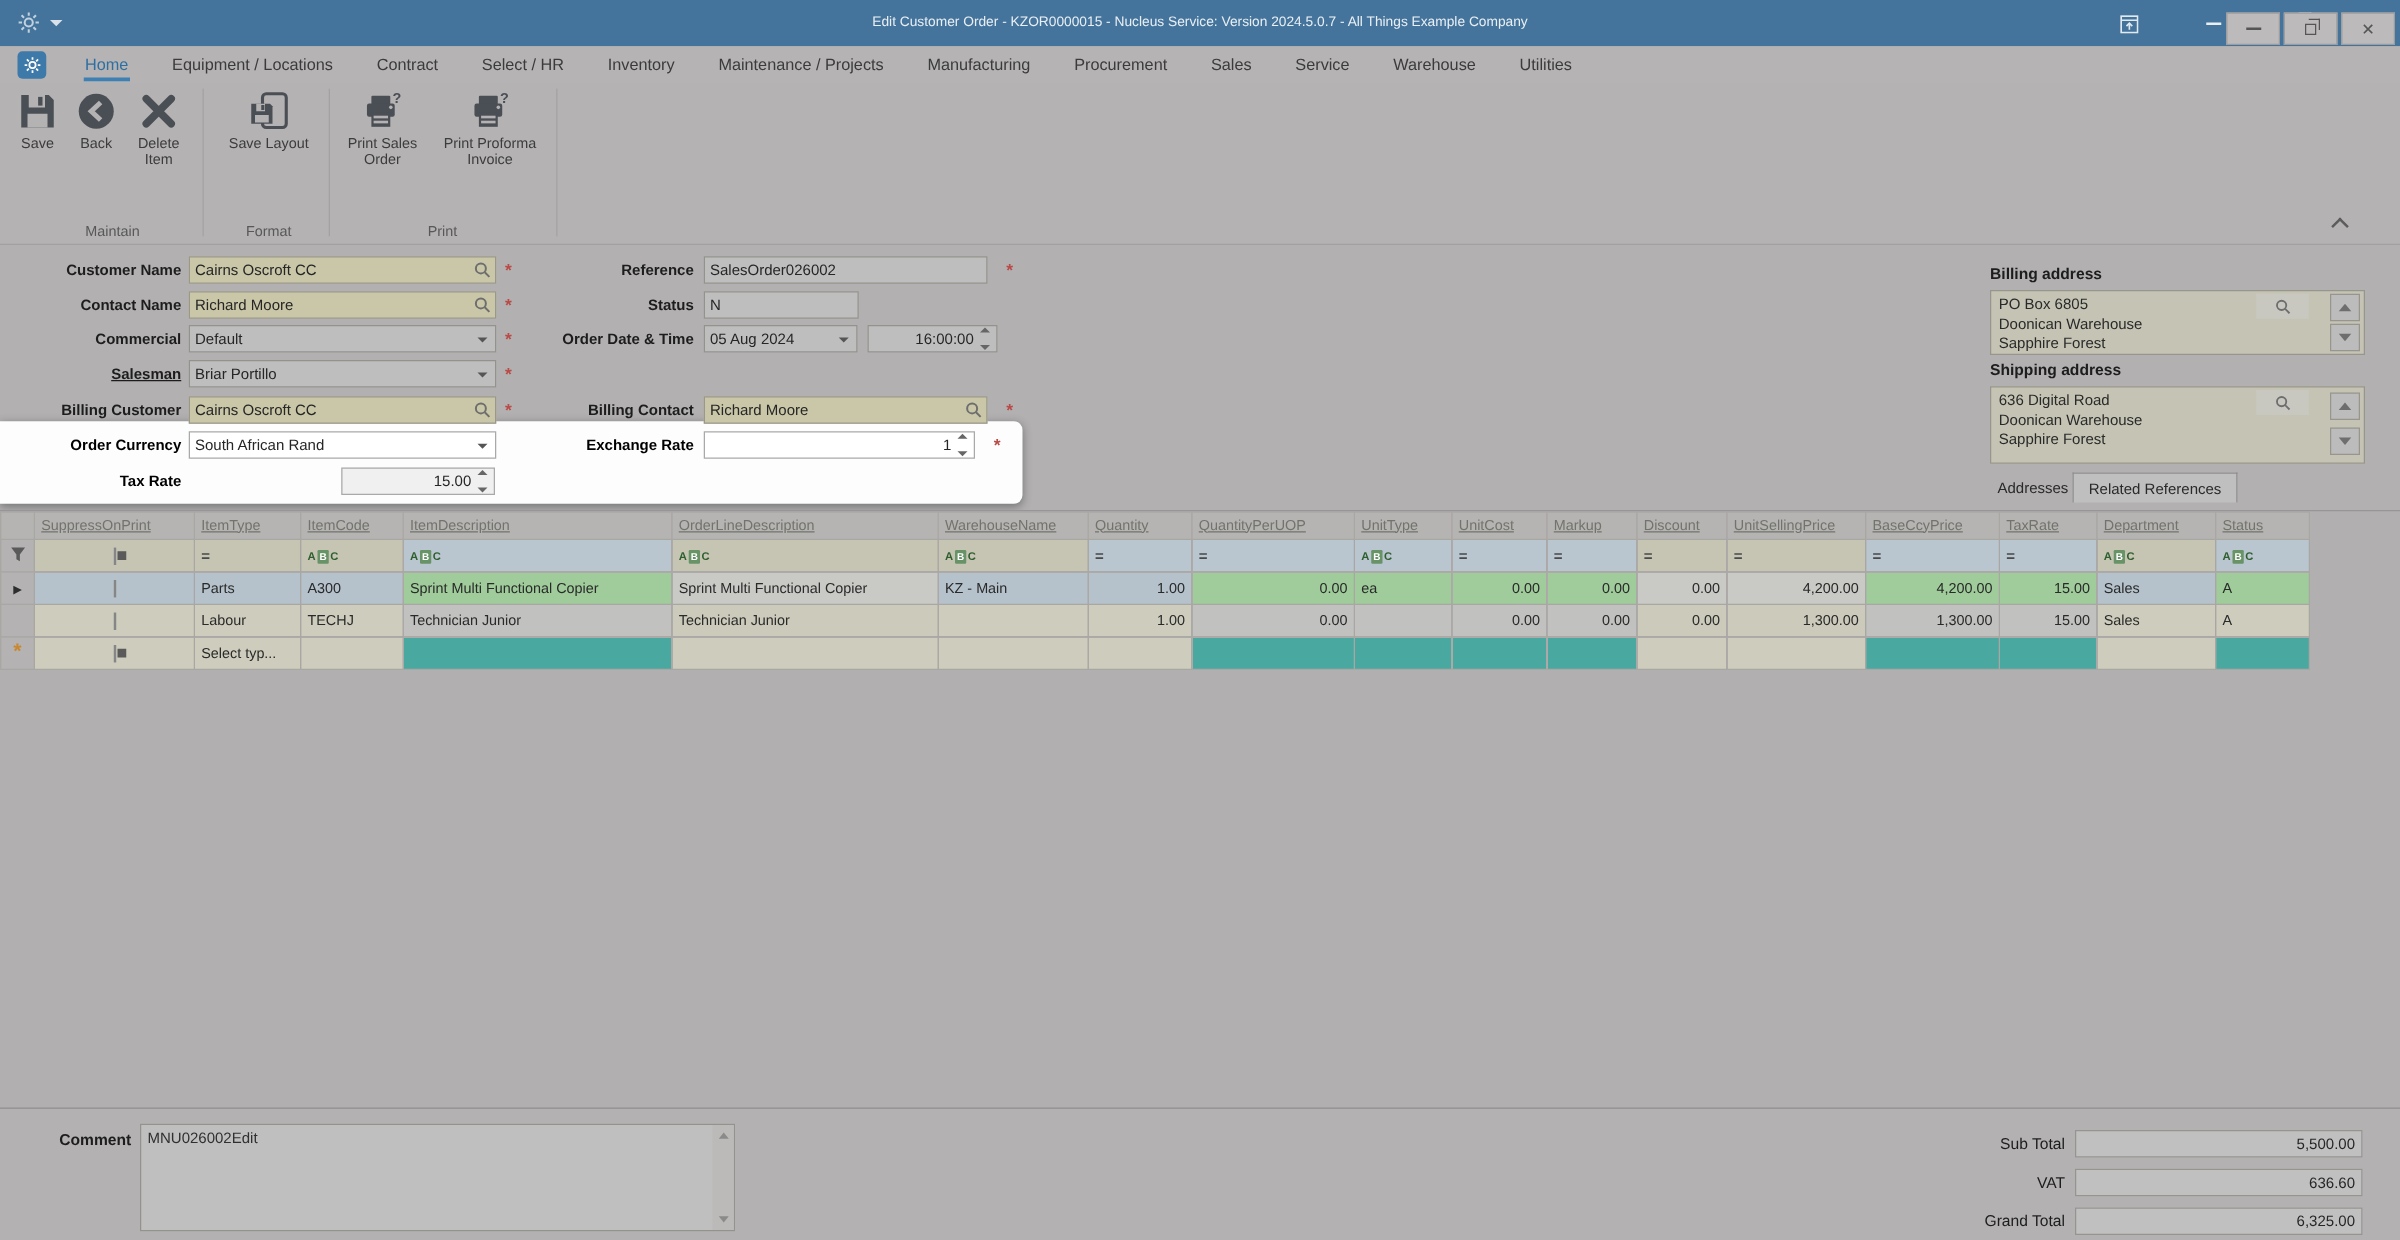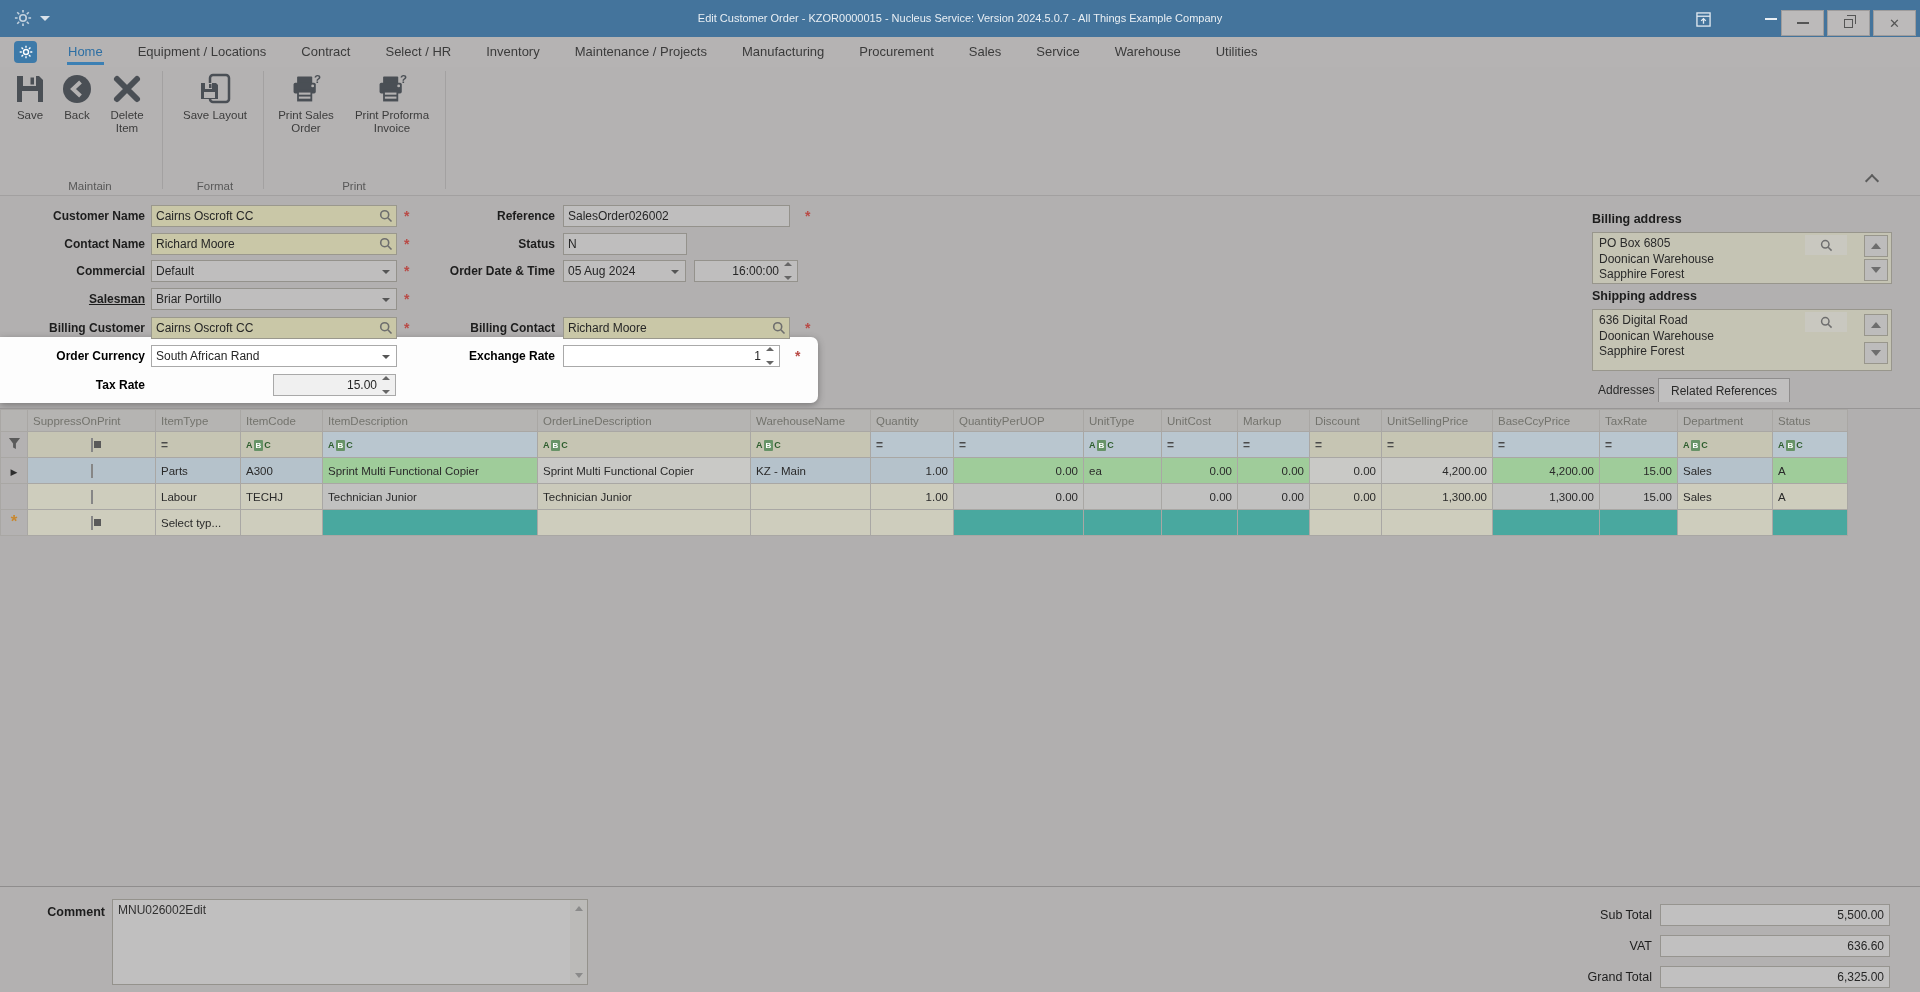"SuppressOnPrint" tr.ghead th { text-decoration: none -> underline }
